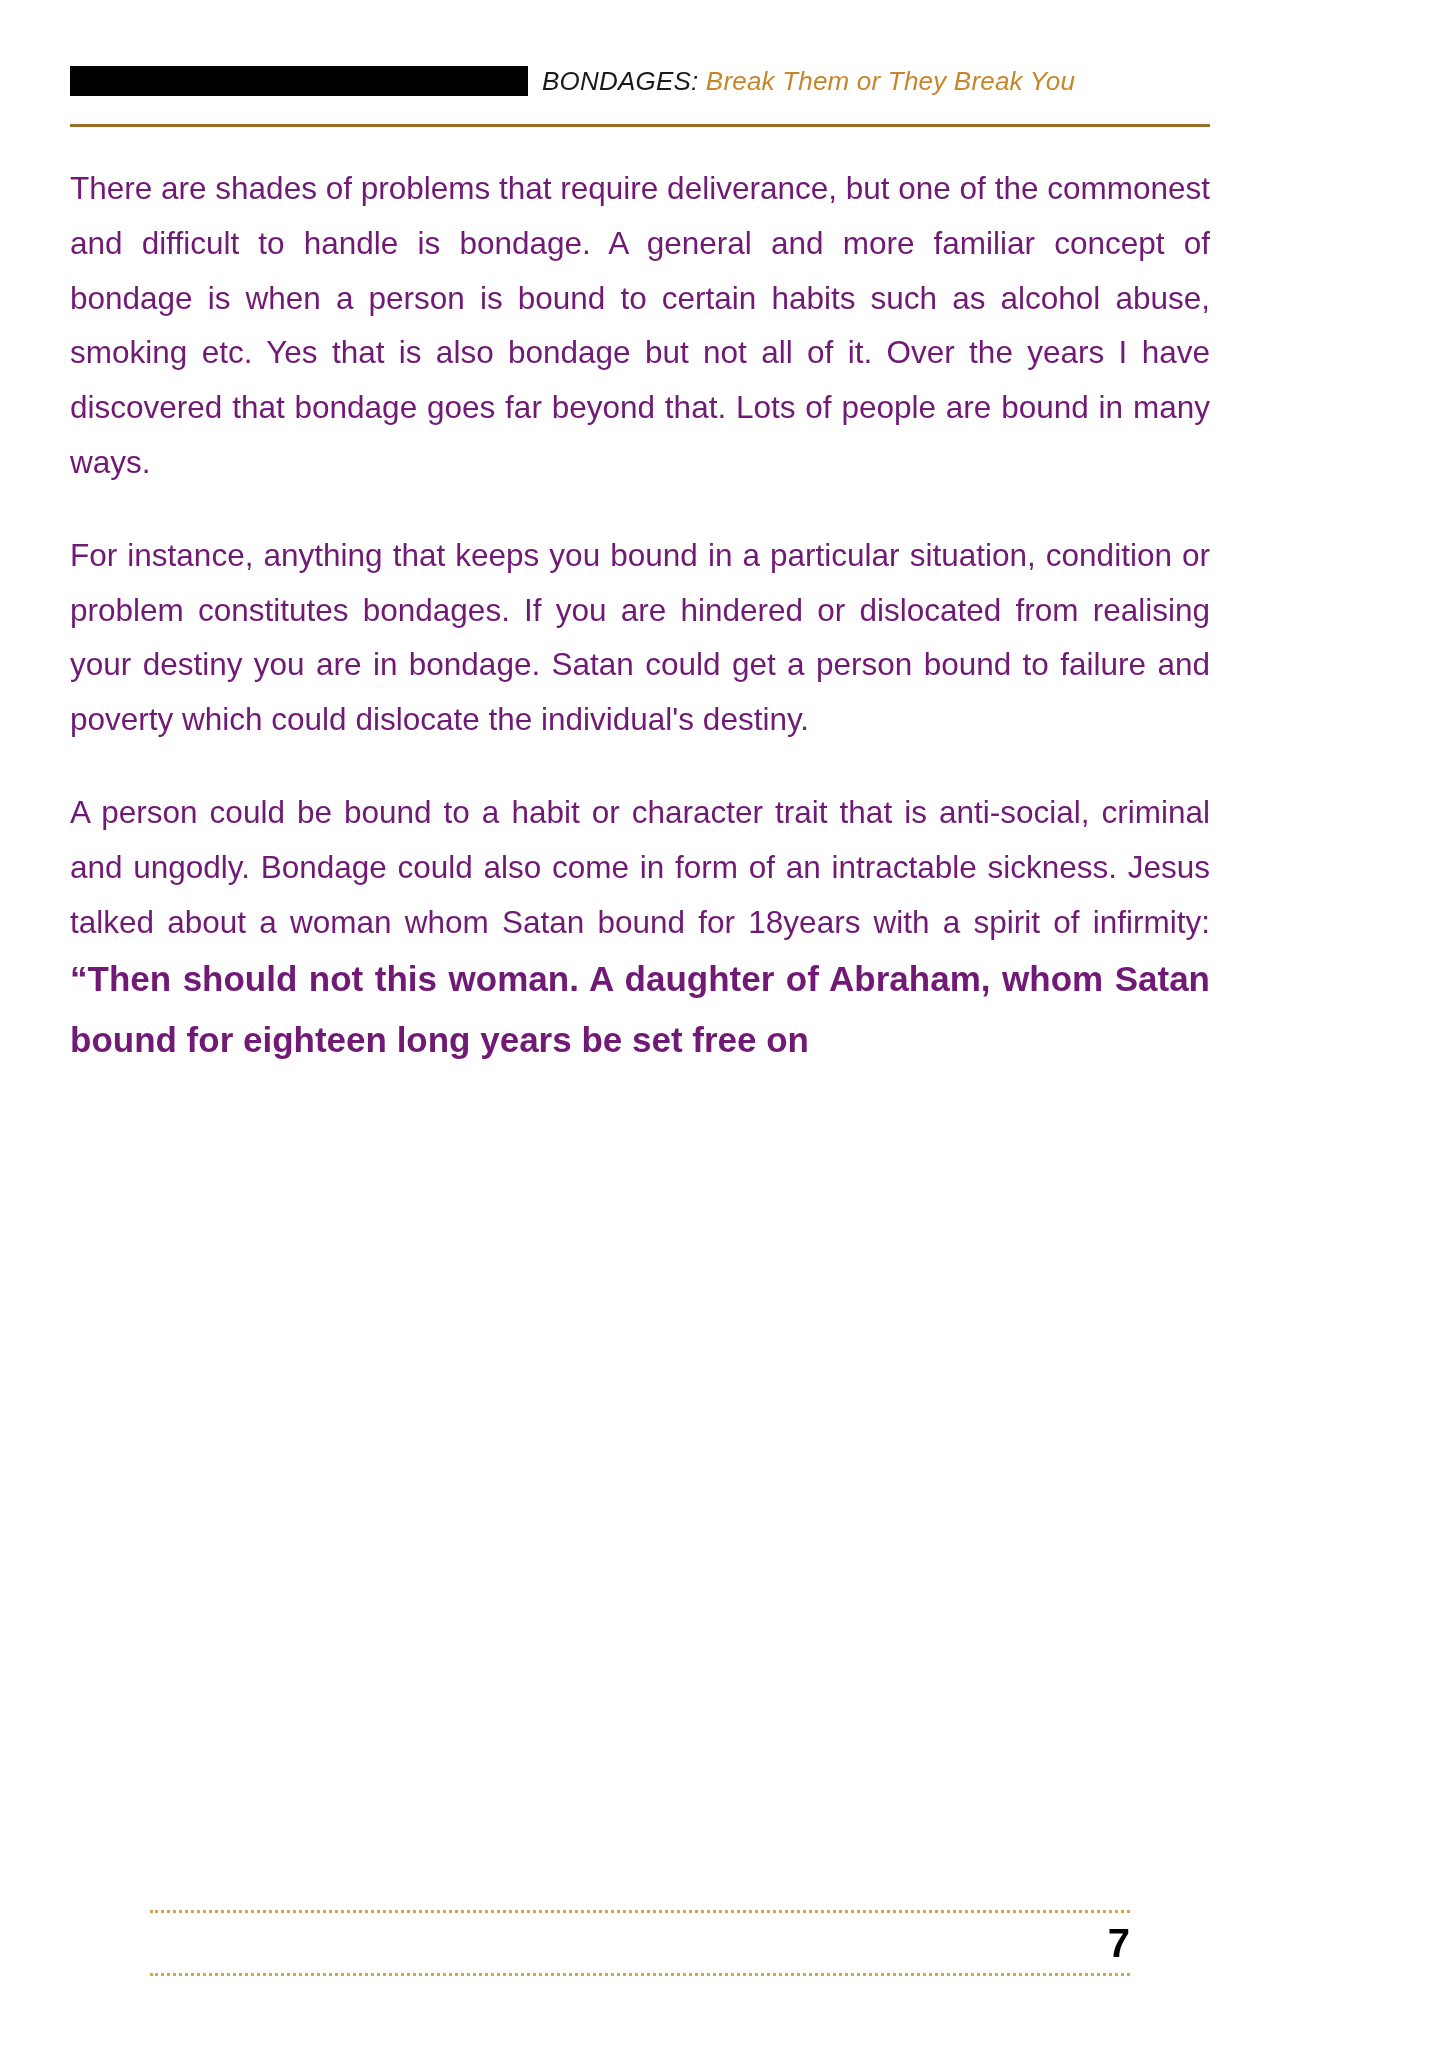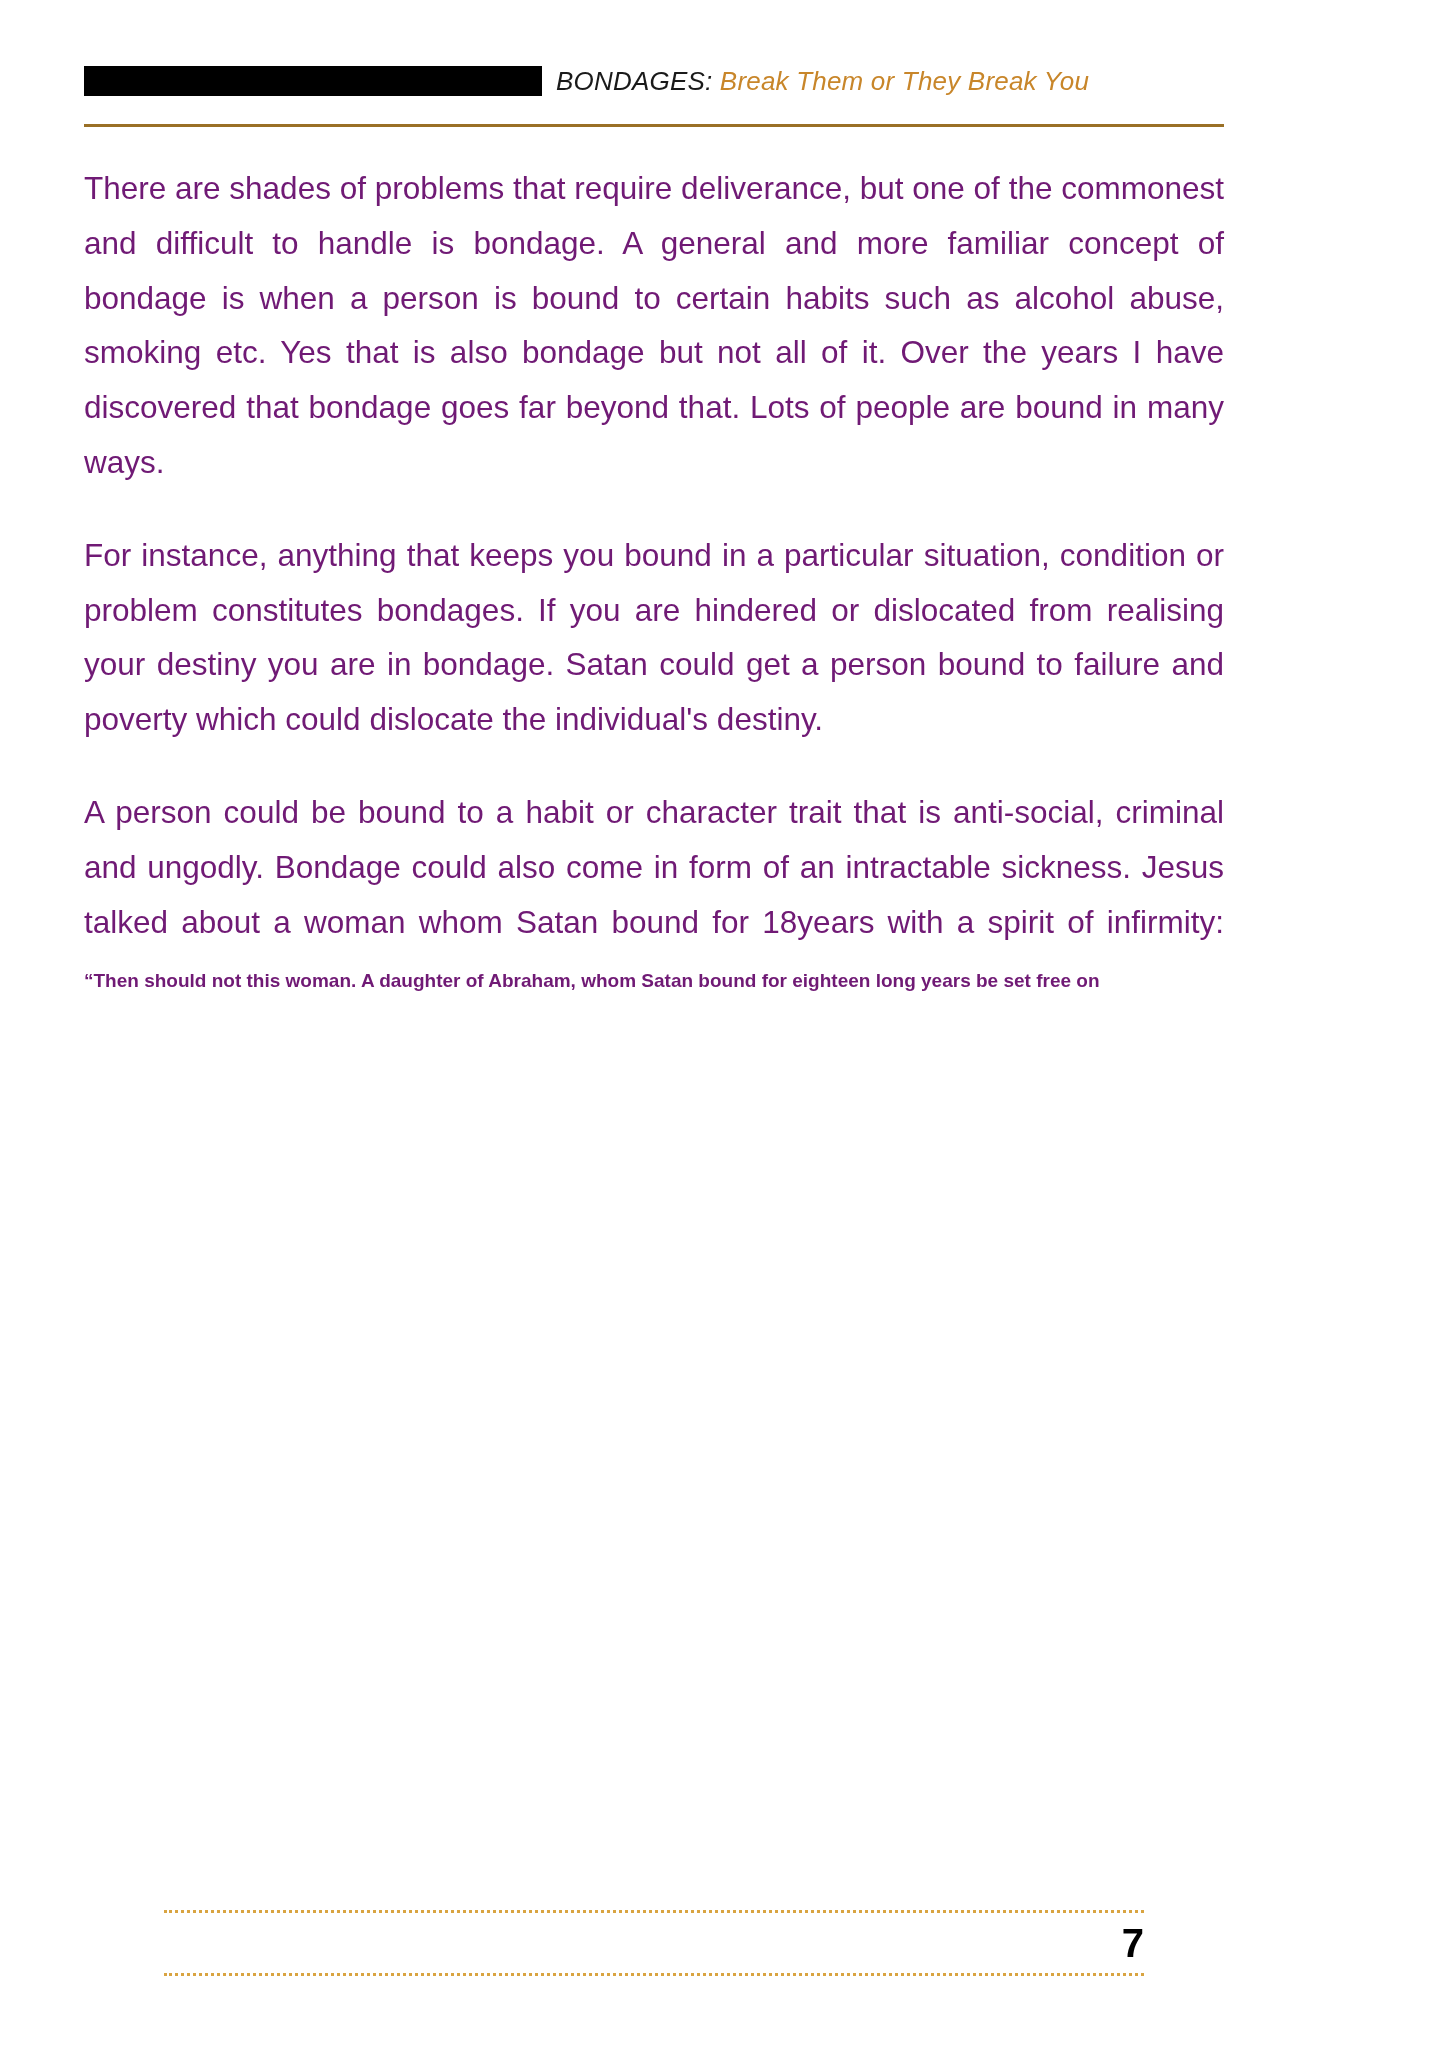"BONDAGES: Break Them or They" .page { left: 16px -> 2px }
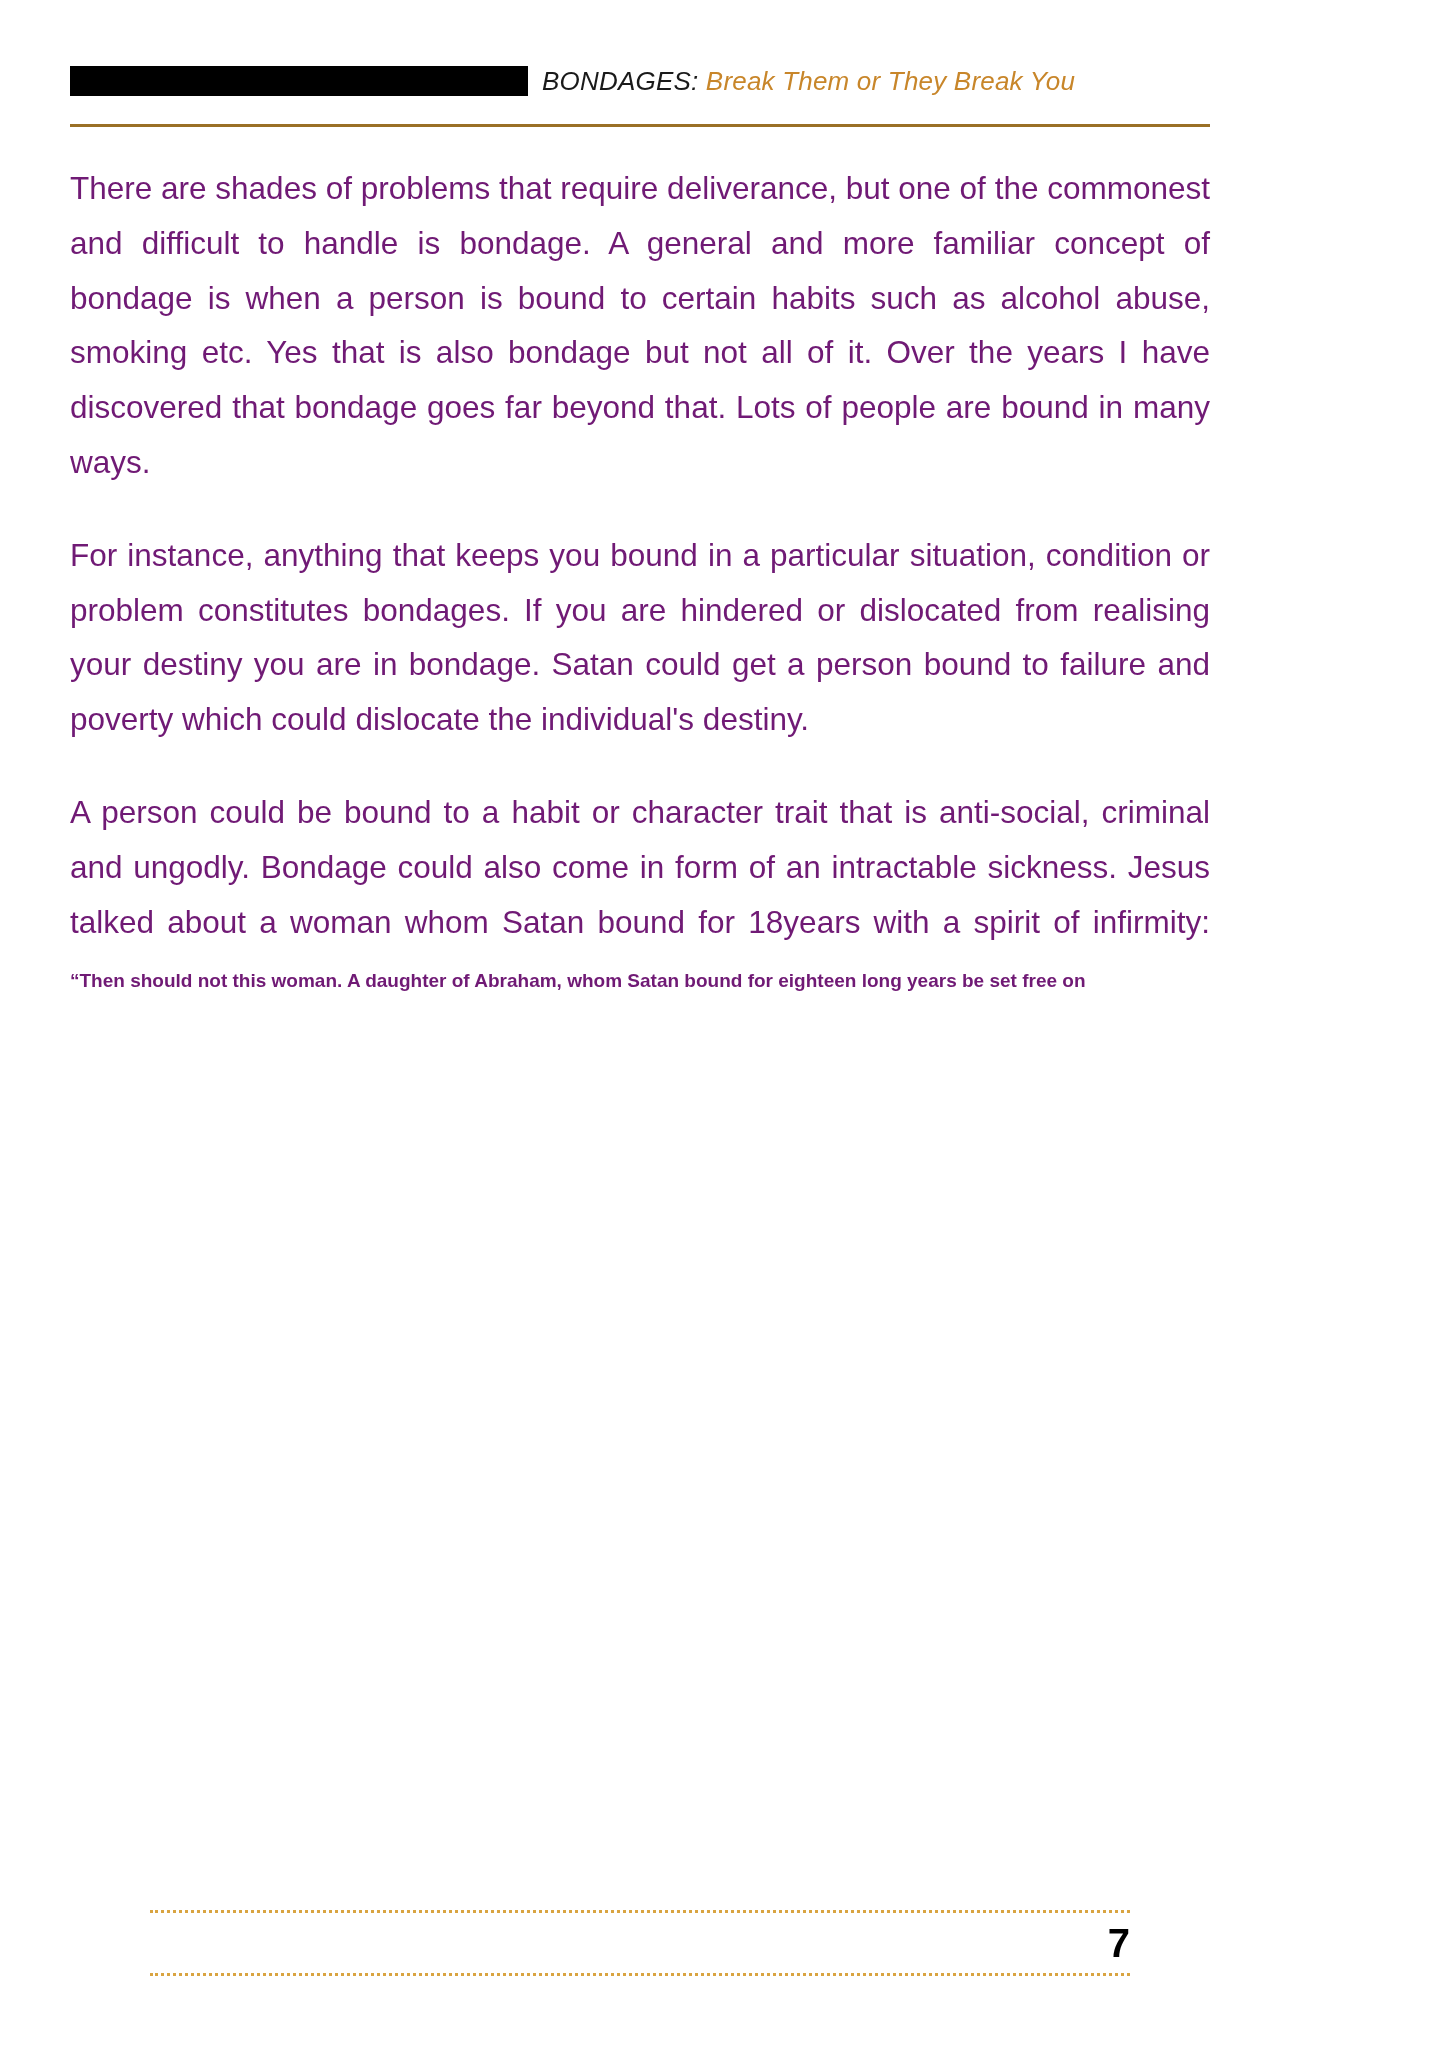"“Then should not this woman." .quote-run { font-size: 19px -> 35px }
